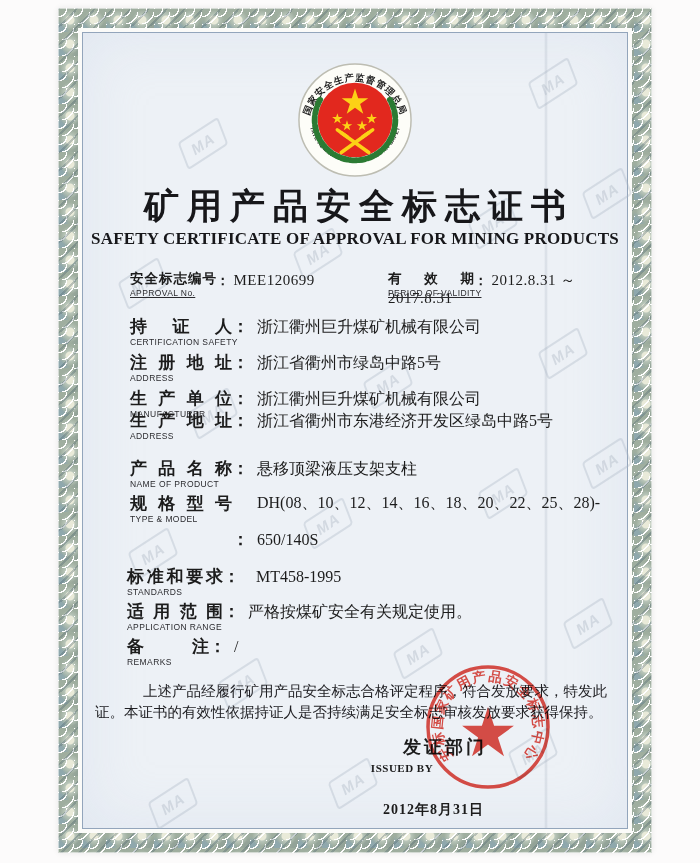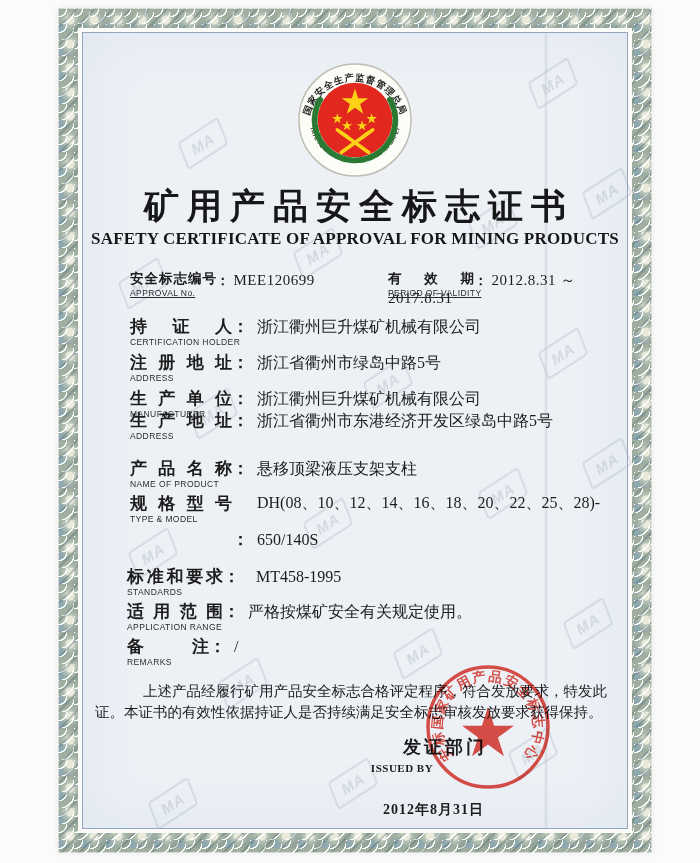"CERTIFICATION HOLDER" span.sub { text: HOLDER -> SAFETY }
